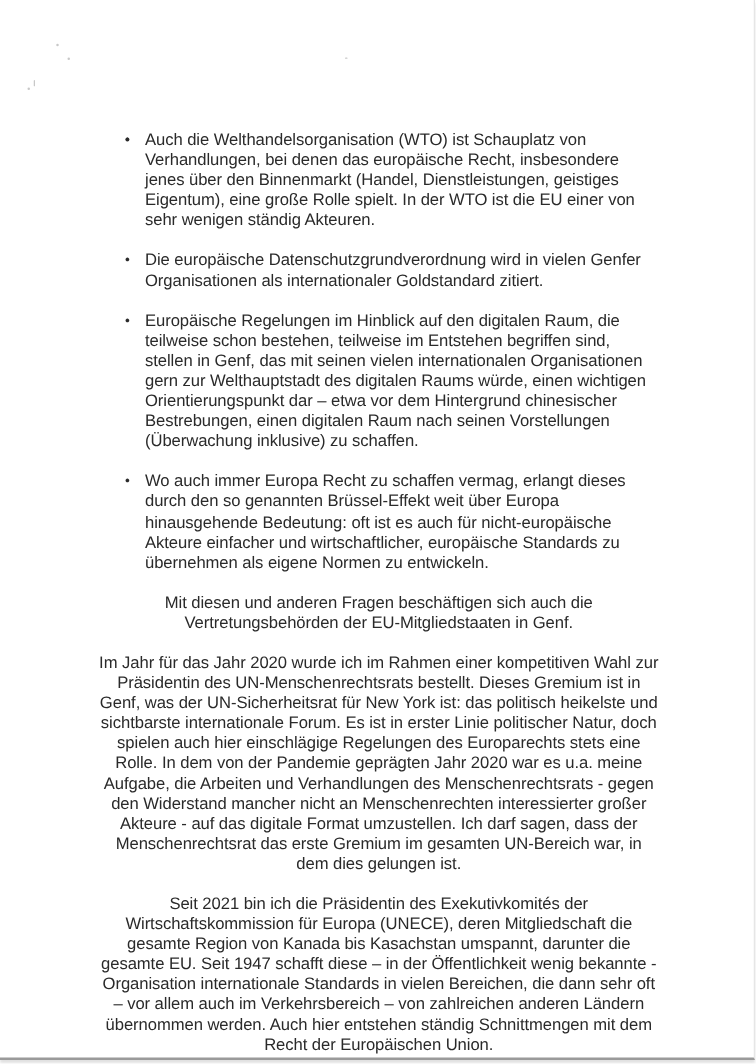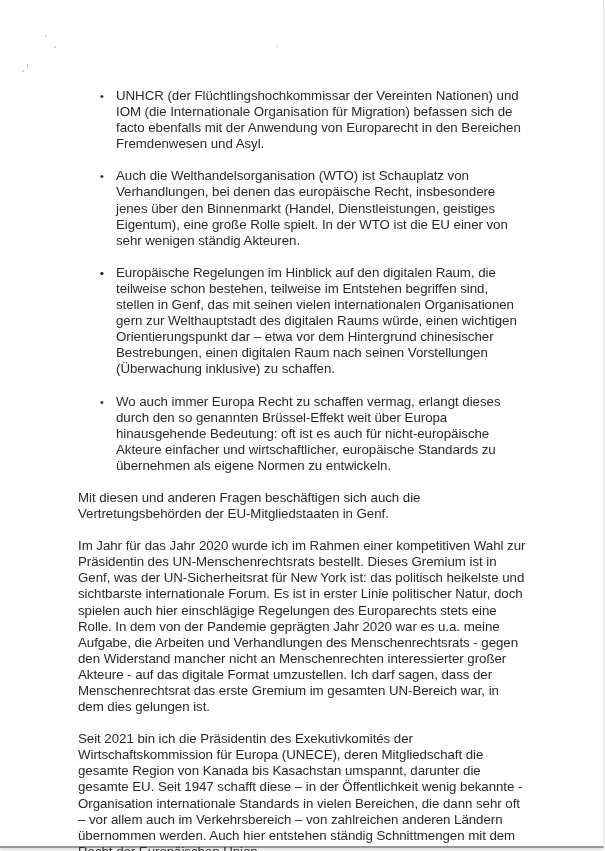"UNHCR (der Flüchtlingshochkommissar der" span { html: <span>UNHCR (der Flüchtlingshochkommissar der Vereinten Nationen) und IOM (die Internationale Organisation für Migration) befassen sich de facto ebenfalls mit der Anwendung von Europarecht in den Bereichen Fremdenwesen und Asyl.</span> -> none }
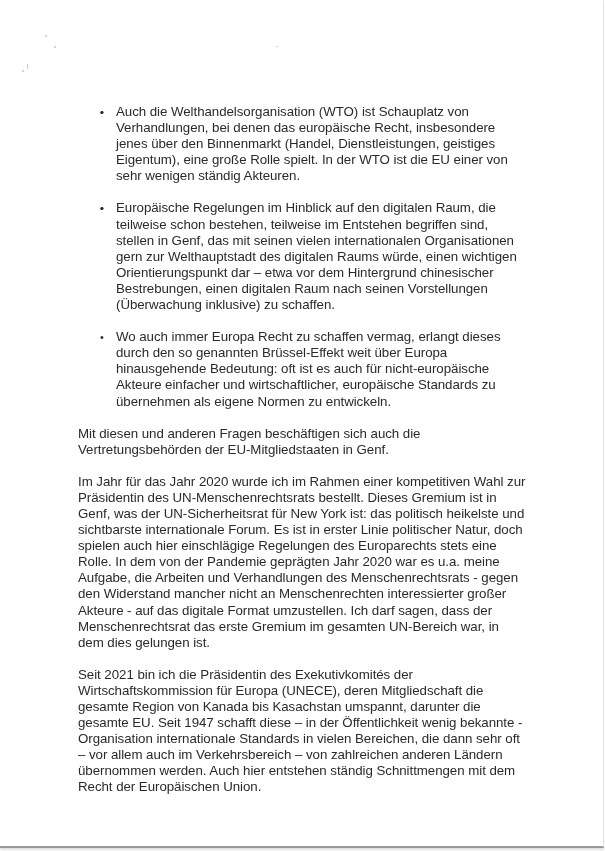"Die europäische" span { html: none -> <span>Die europäische Datenschutzgrundverordnung wird in vielen Genfer Organisationen als internationaler Goldstandard zitiert.</span> }
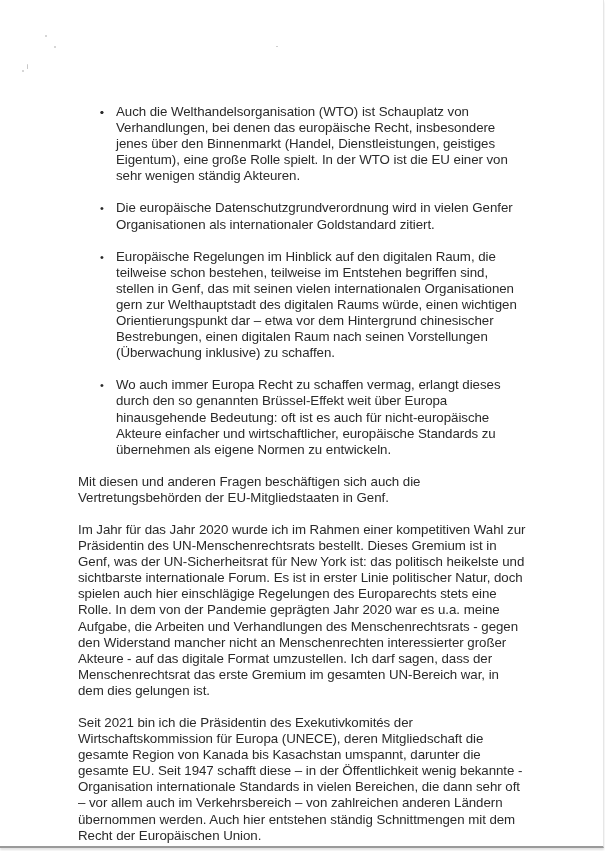"Mit diesen und anderen Fragen" p.para { text-align: none -> center }
